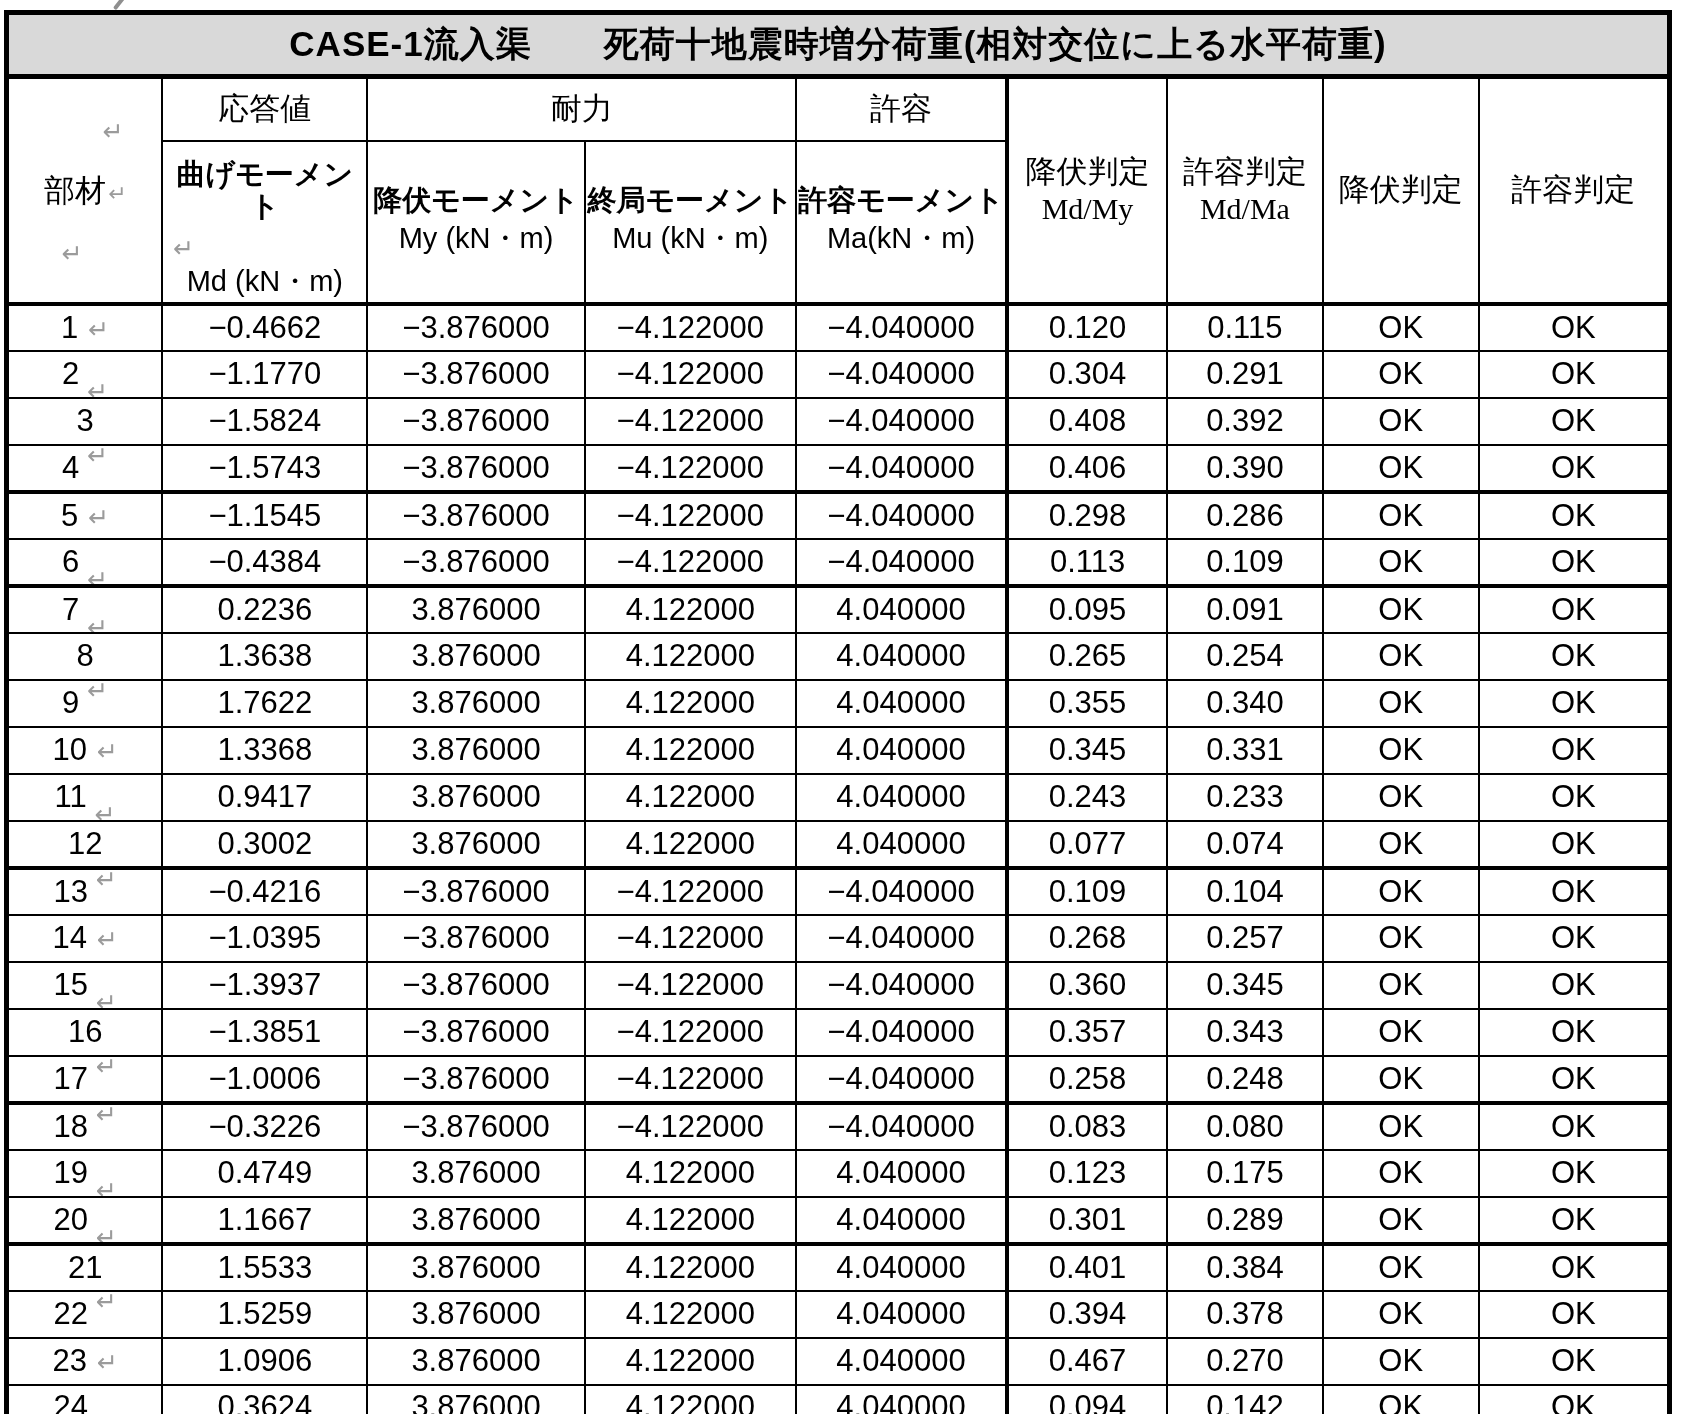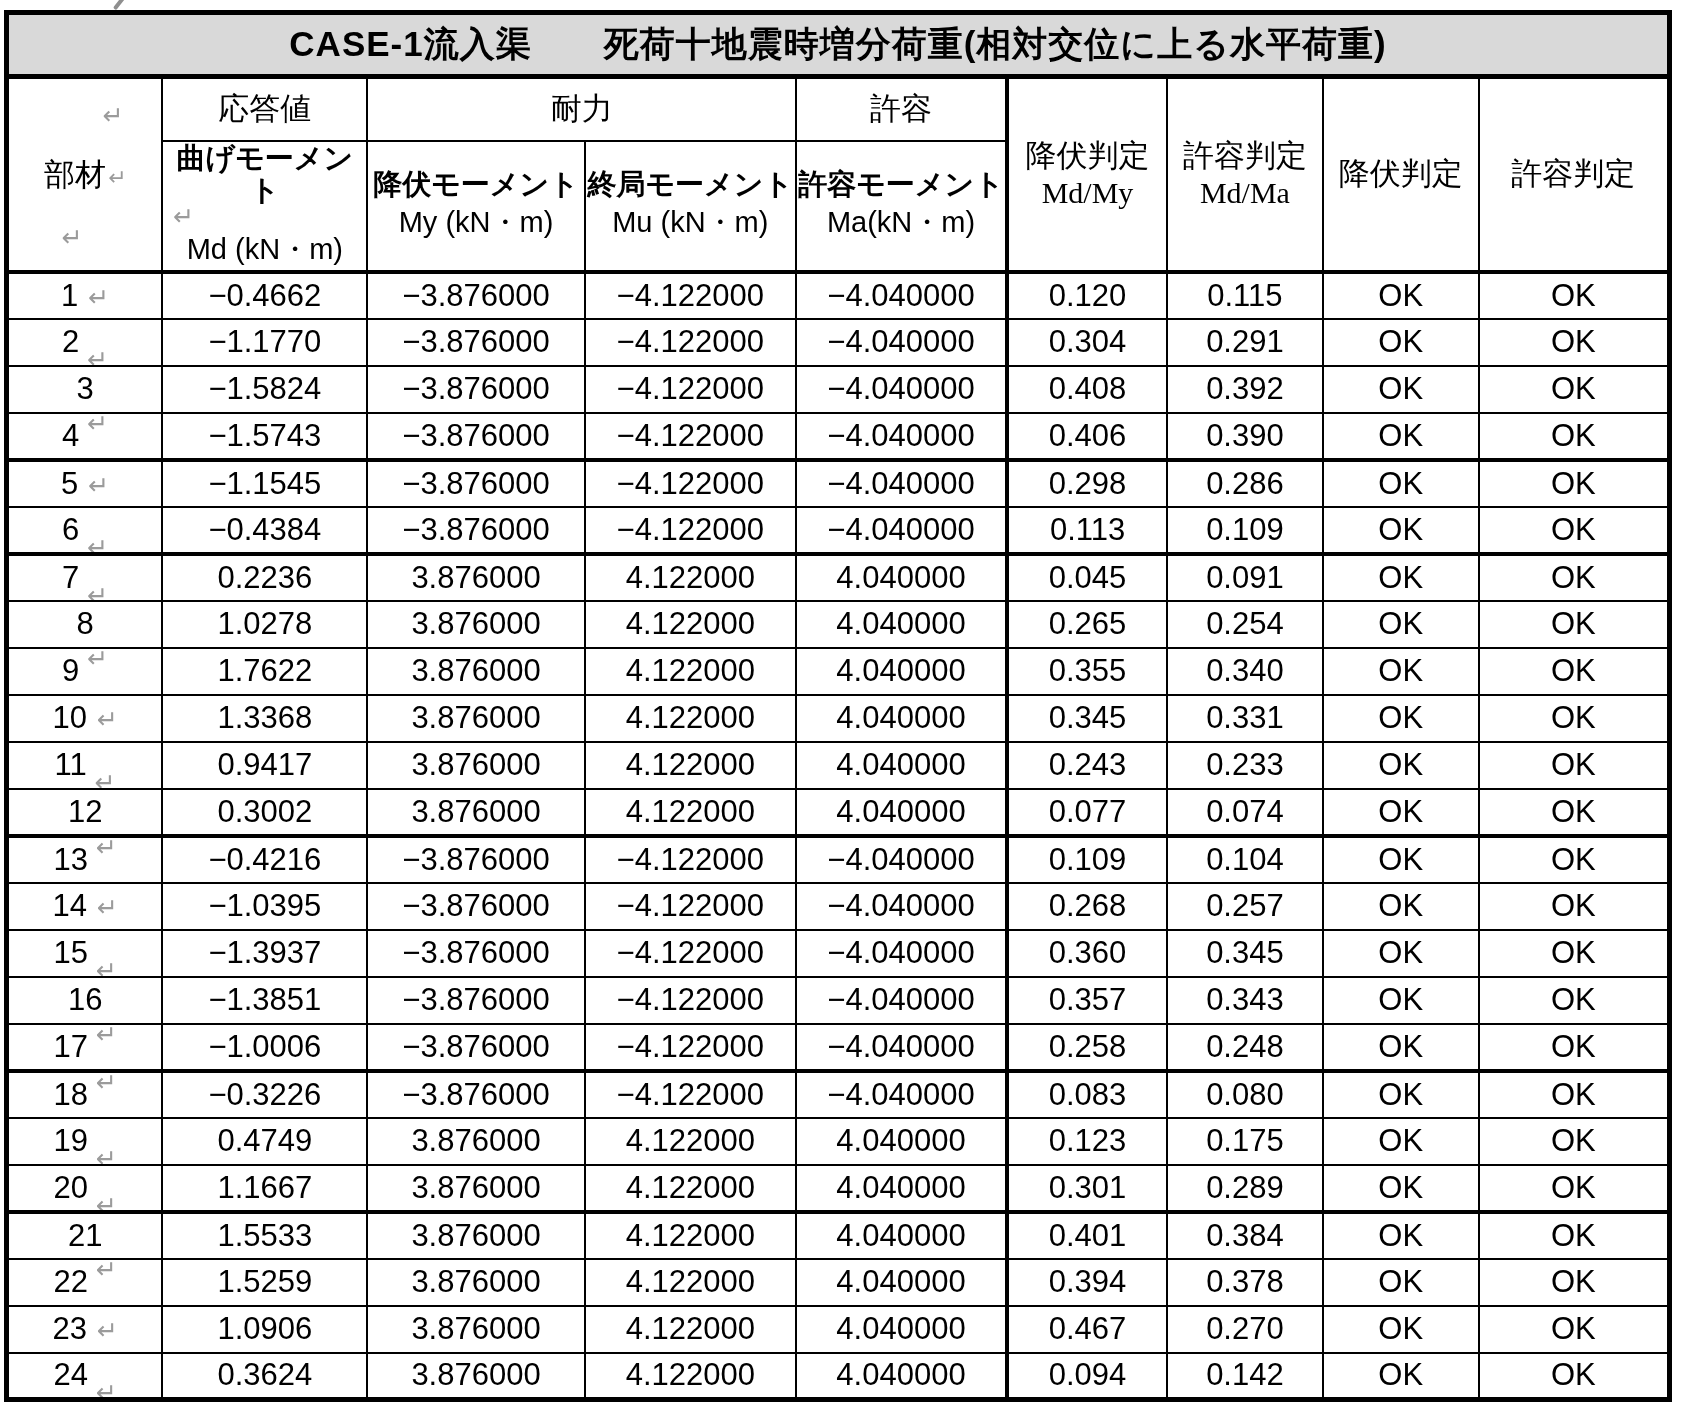"曲げモーメント" .colname.wrap { margin: 0 auto -> 16px auto }
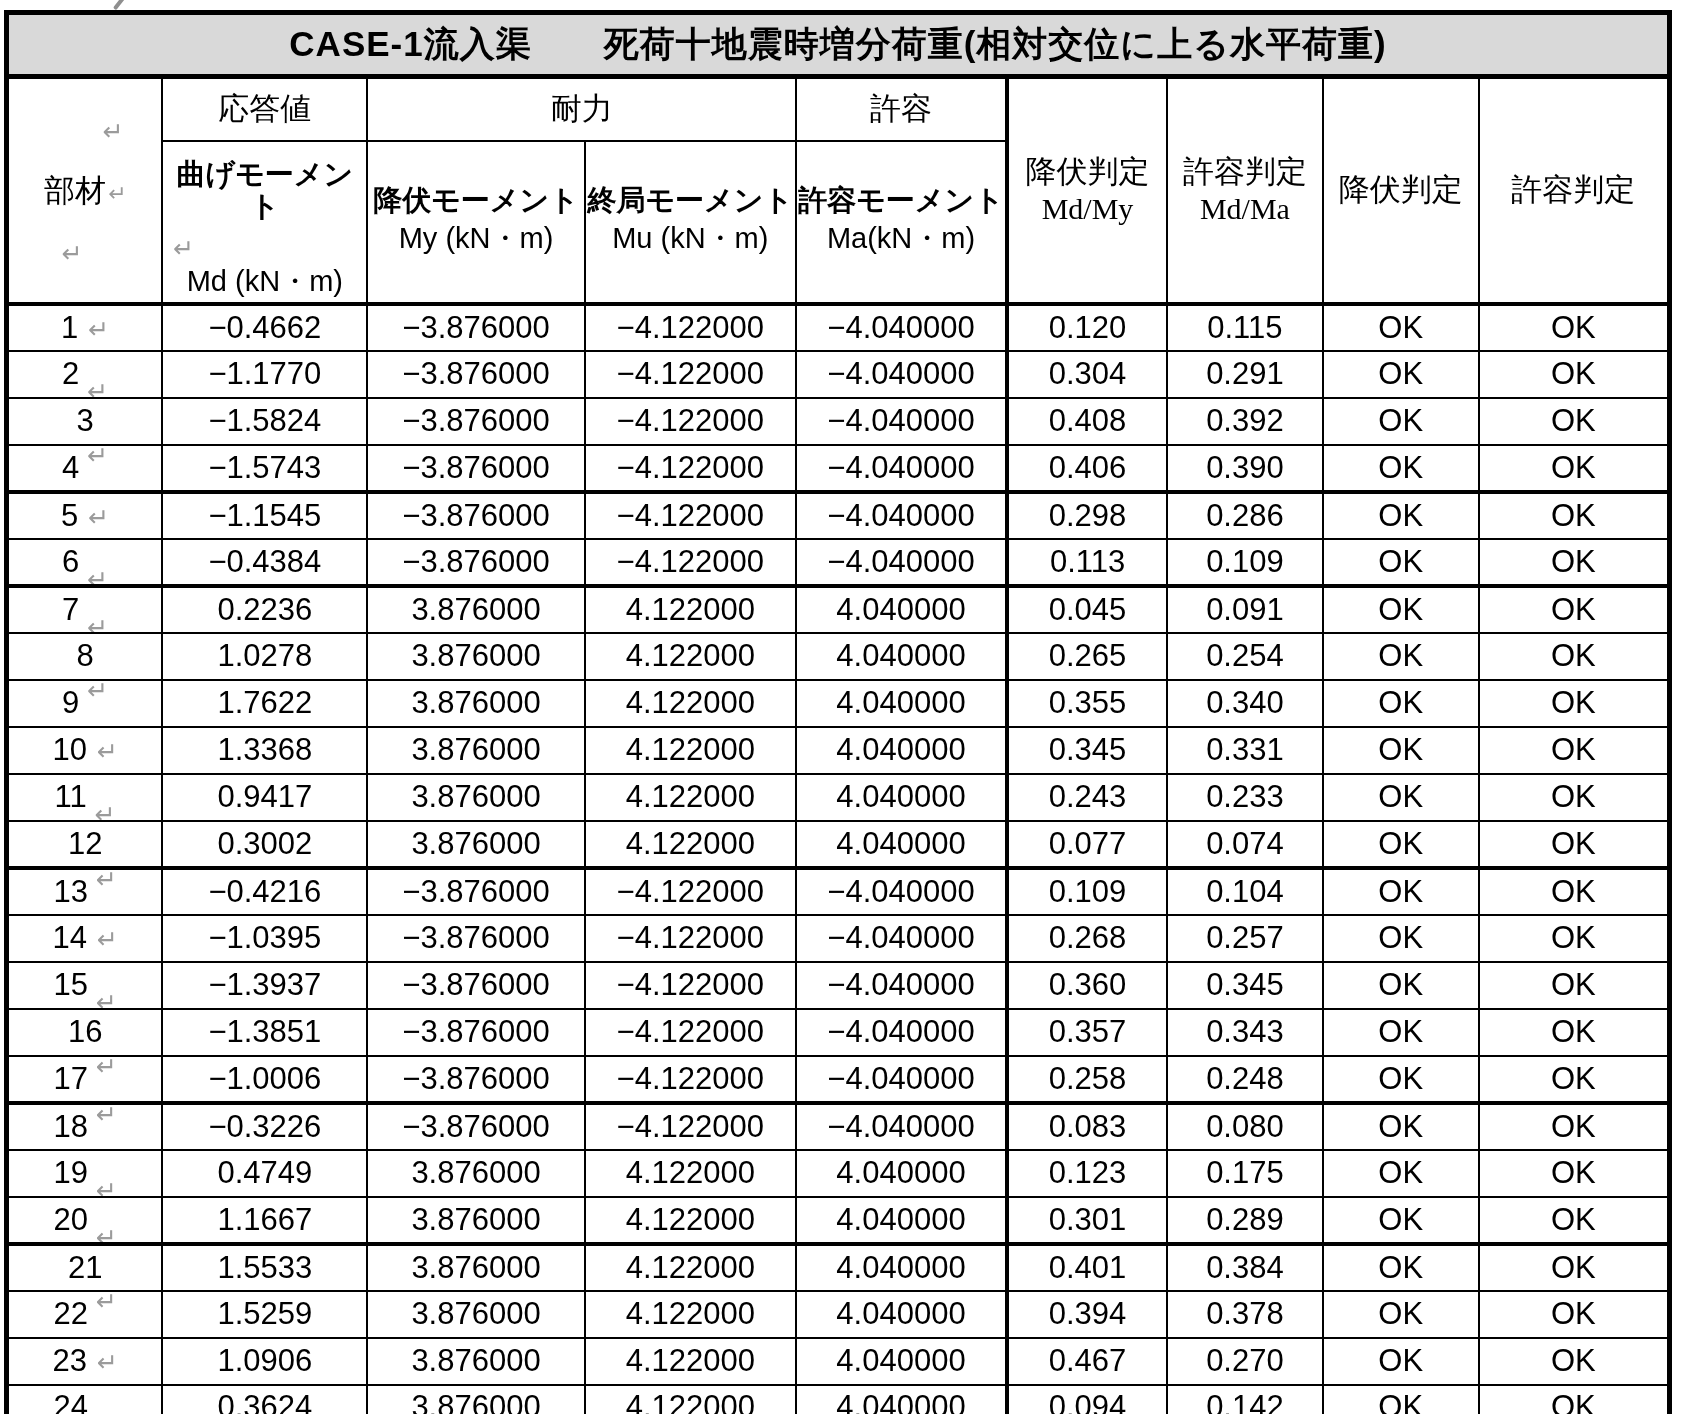"0.045" td.sep-left { text: 0.045 -> 0.095 }
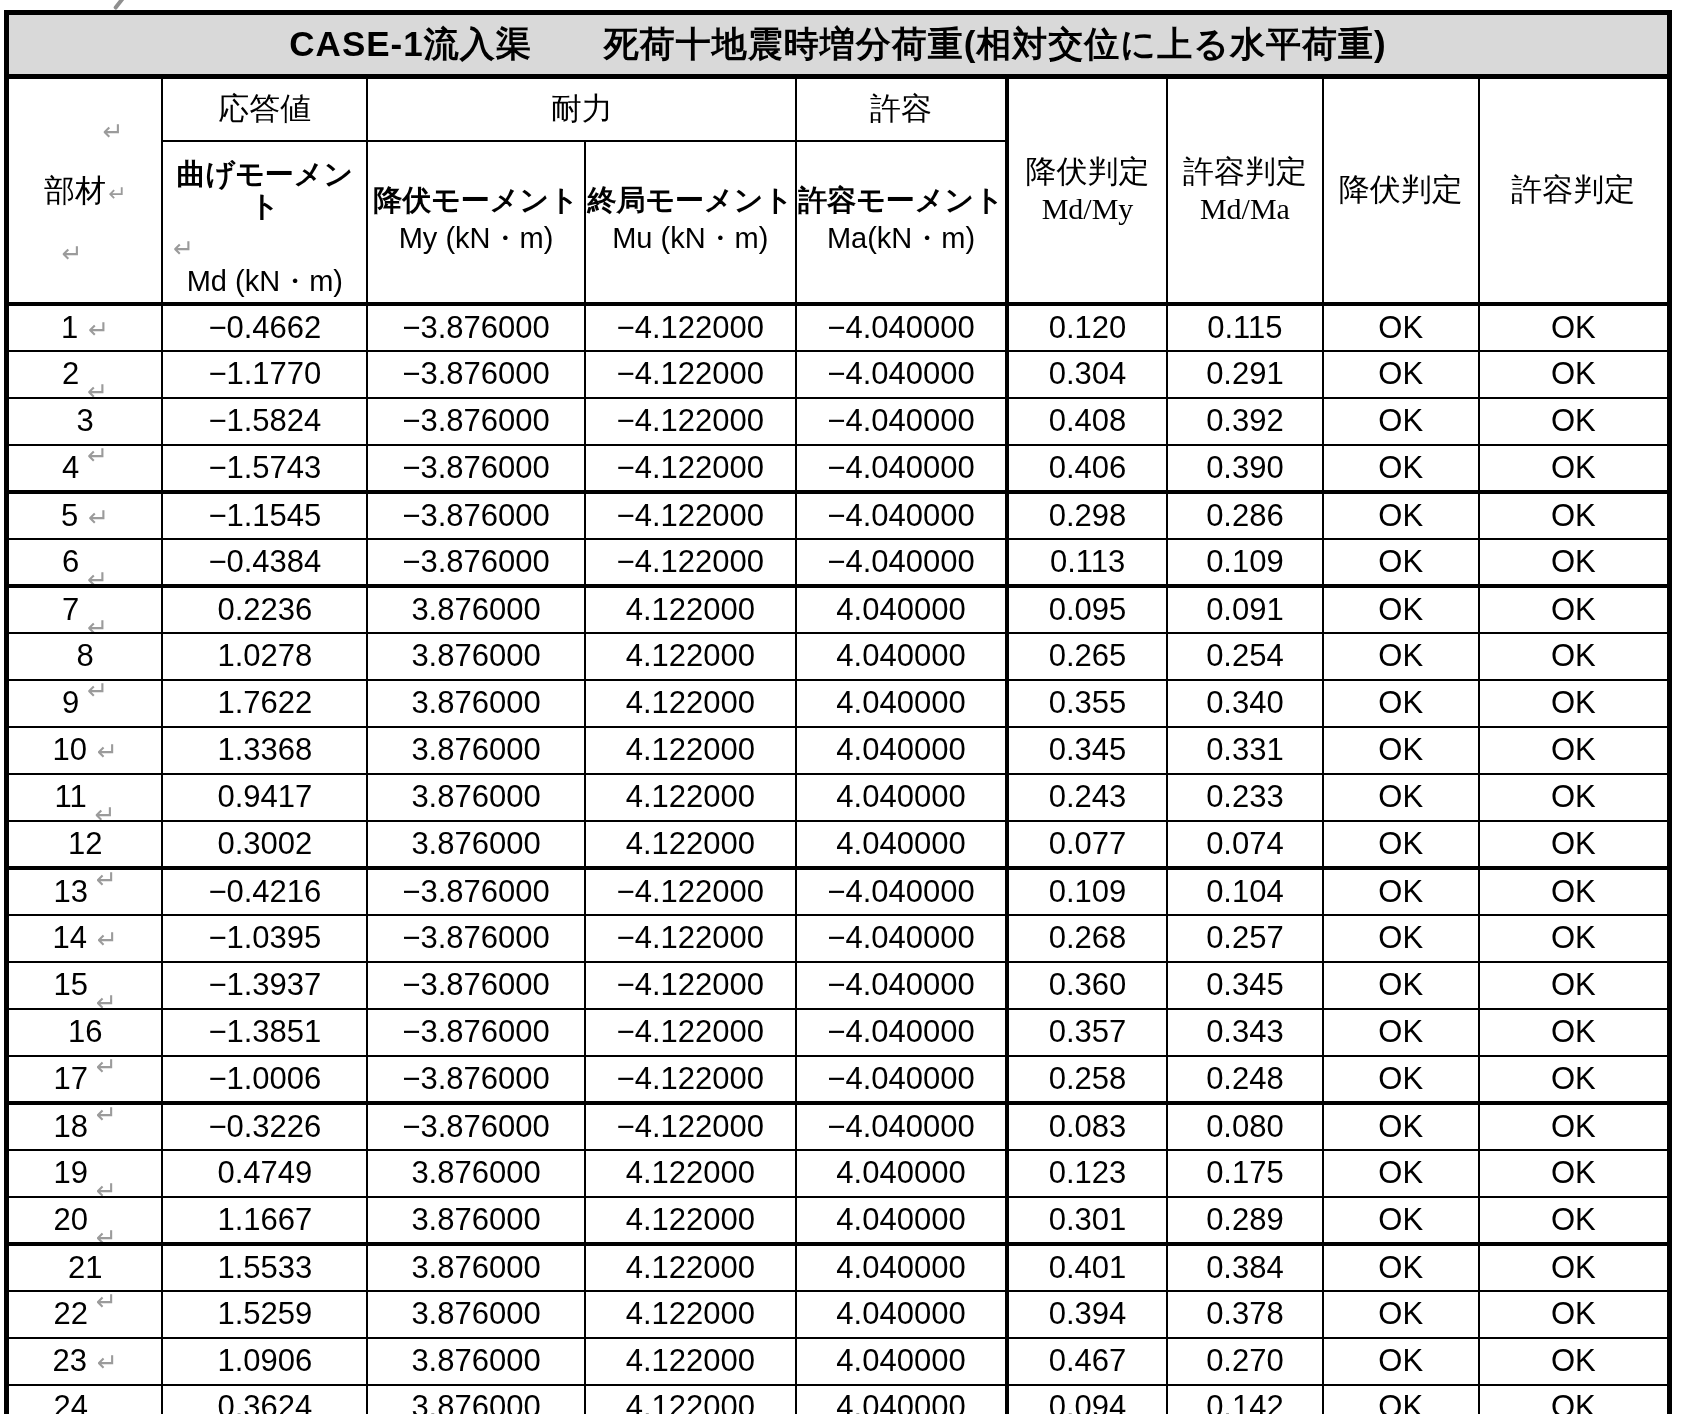"1.0278" td { text: 1.0278 -> 1.3638 }
